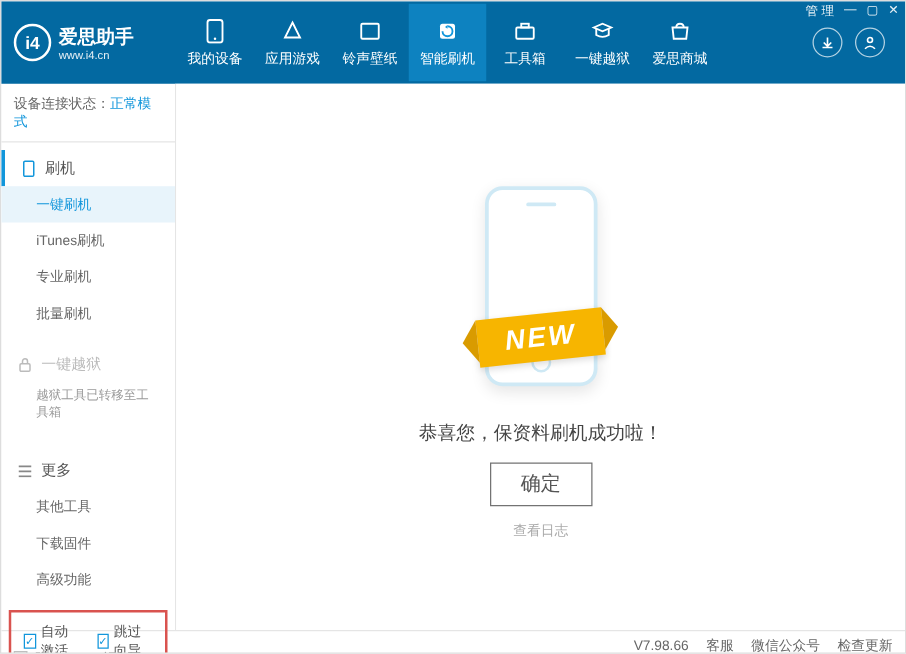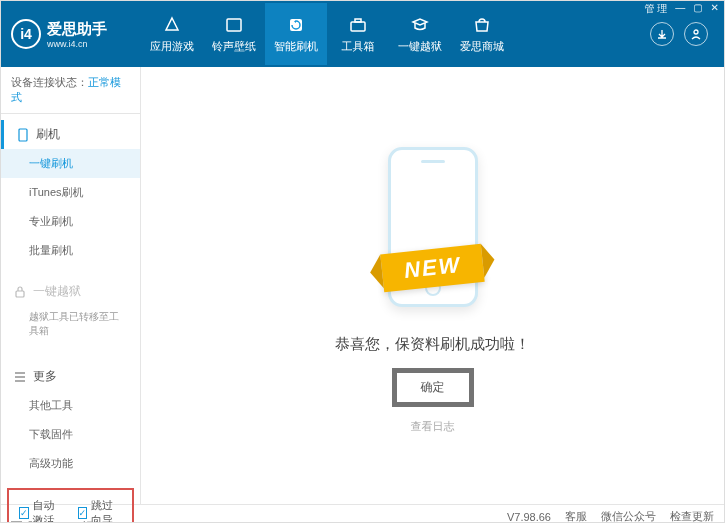"我的设备" div.nav-tab { html: none -> <div> <span> <svg> <rect></rect> <circle></circle> </svg> </span> <span>我的设备</span> </div> }
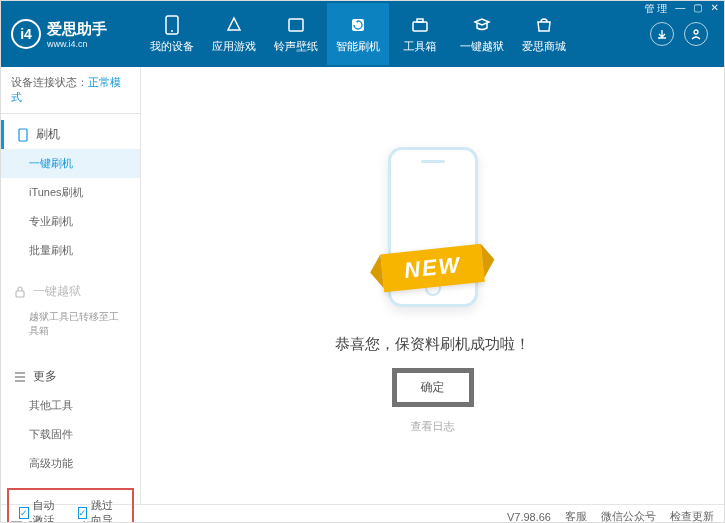"确定" .ok-btn { border: 5px solid #737373 -> 1px solid #737373; font-size: 12px -> 16px }
